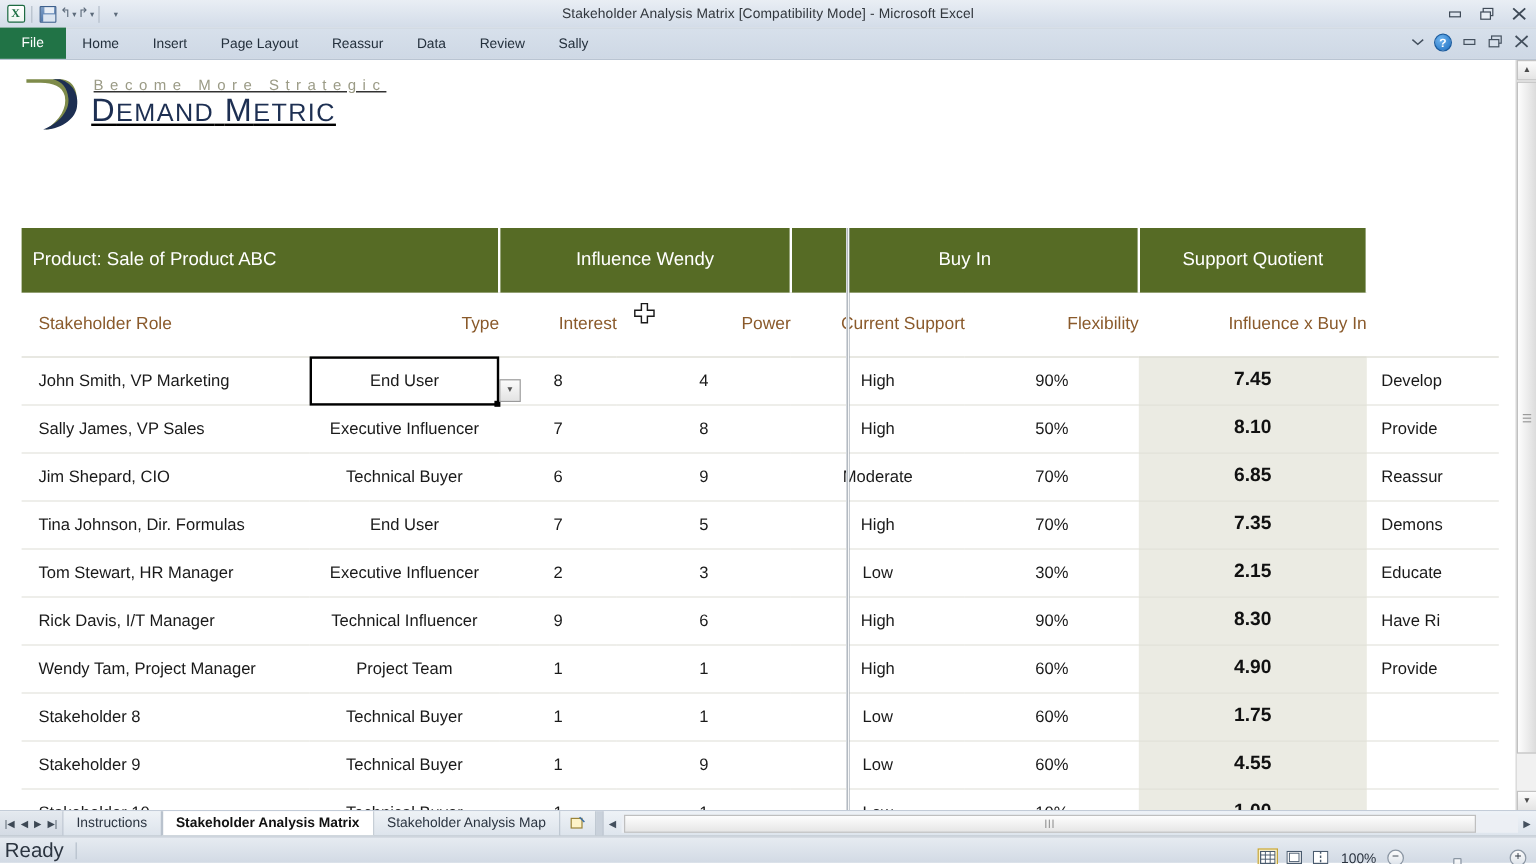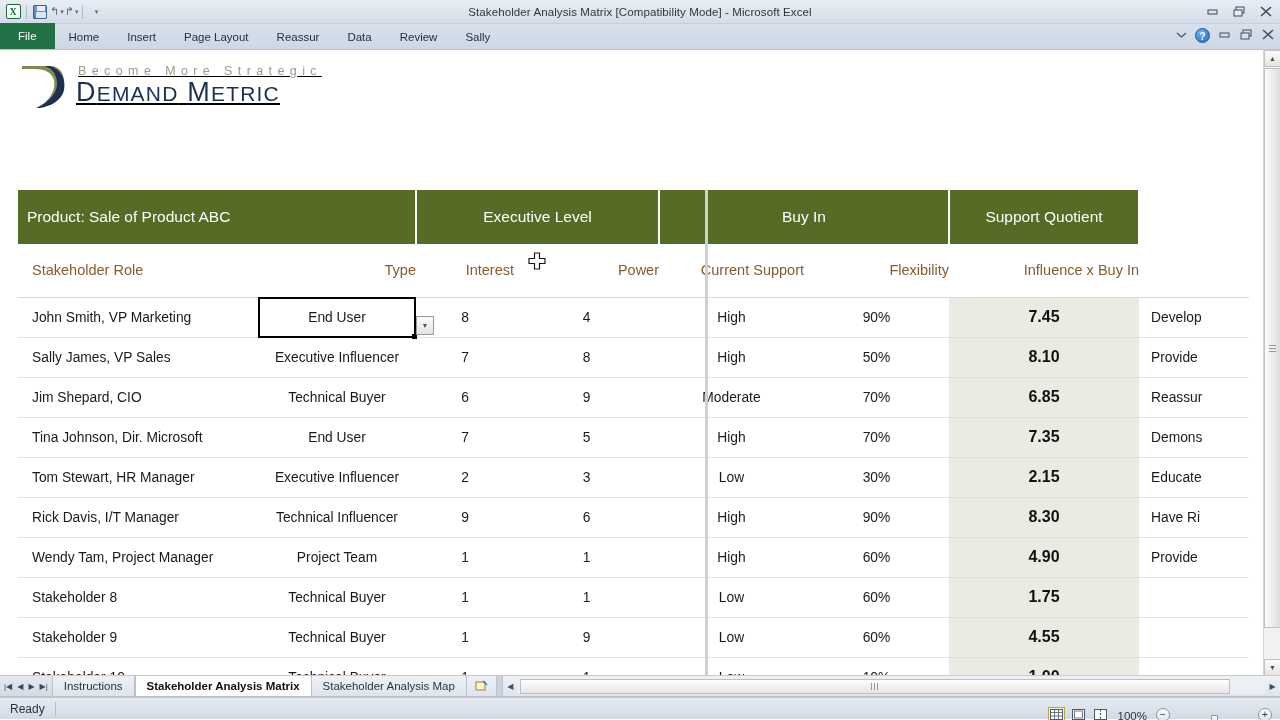"Executive Level" th.grp { text: Executive Level -> Influence Wendy }
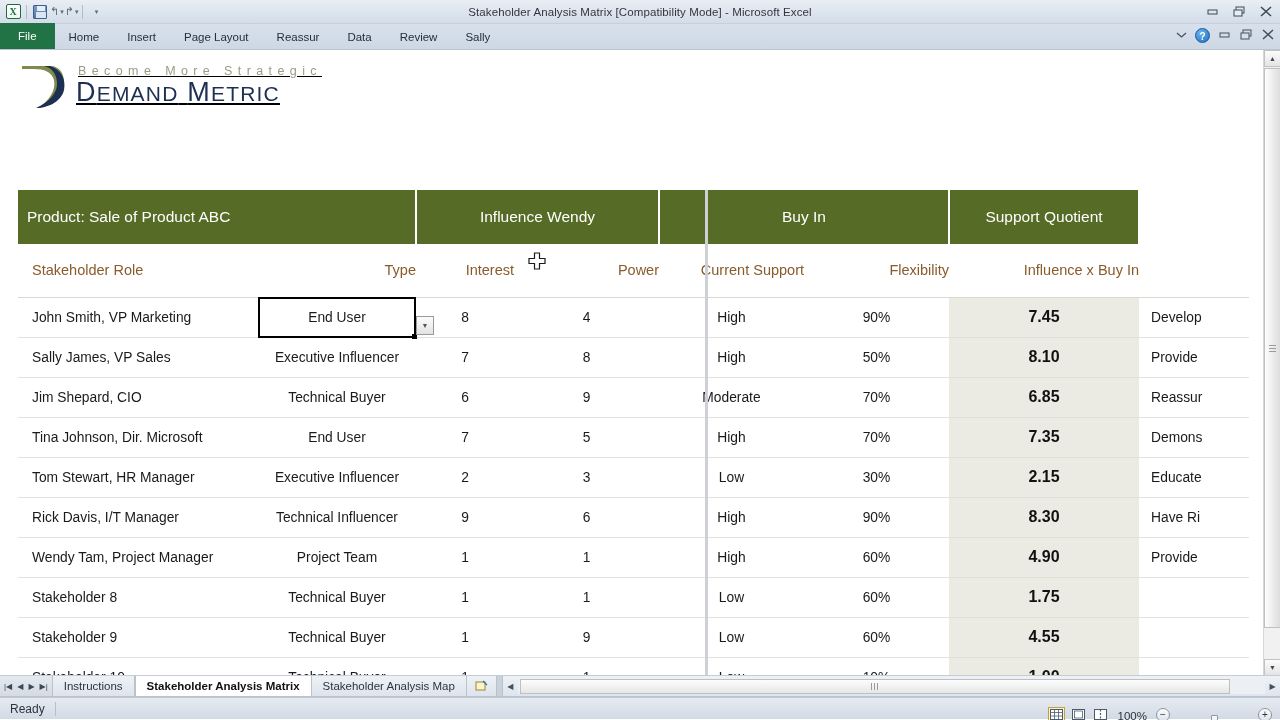"Tina Johnson, Dir. Microsoft" td.cell { text: Microsoft -> Formulas }
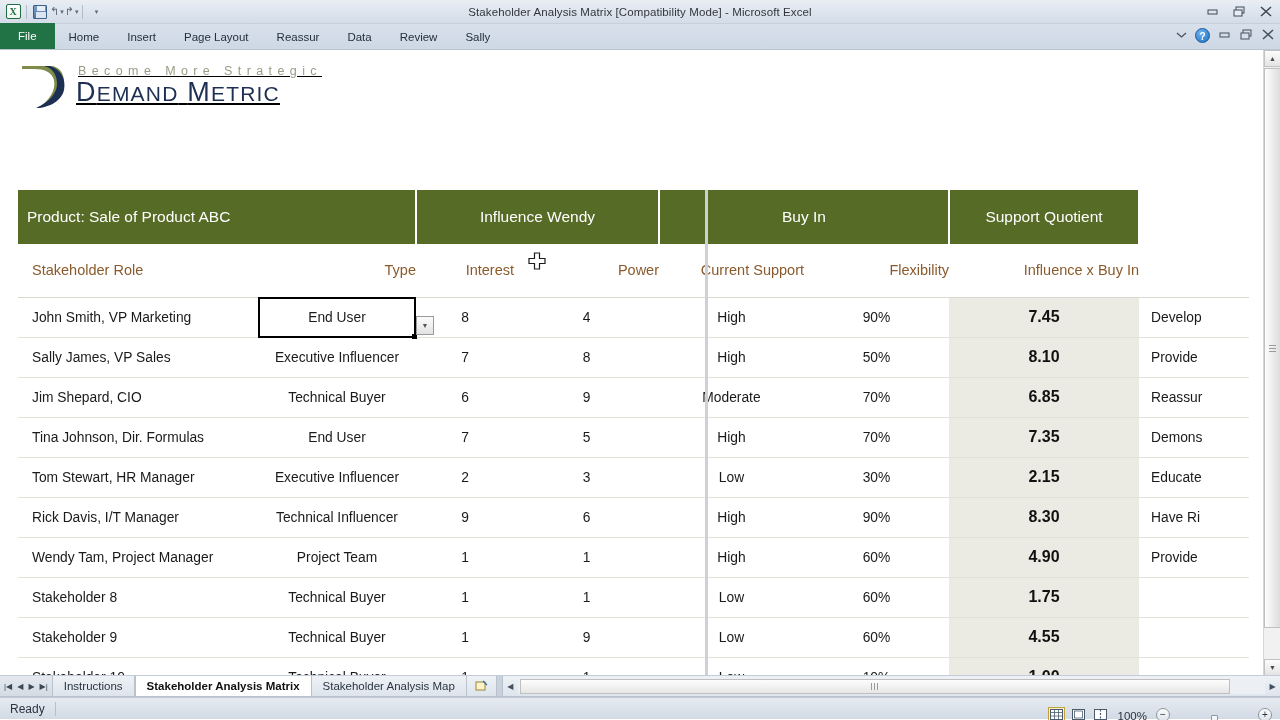"Ready" .ready { font-size: 12px -> 17px; padding-left: 10px -> 4px }
